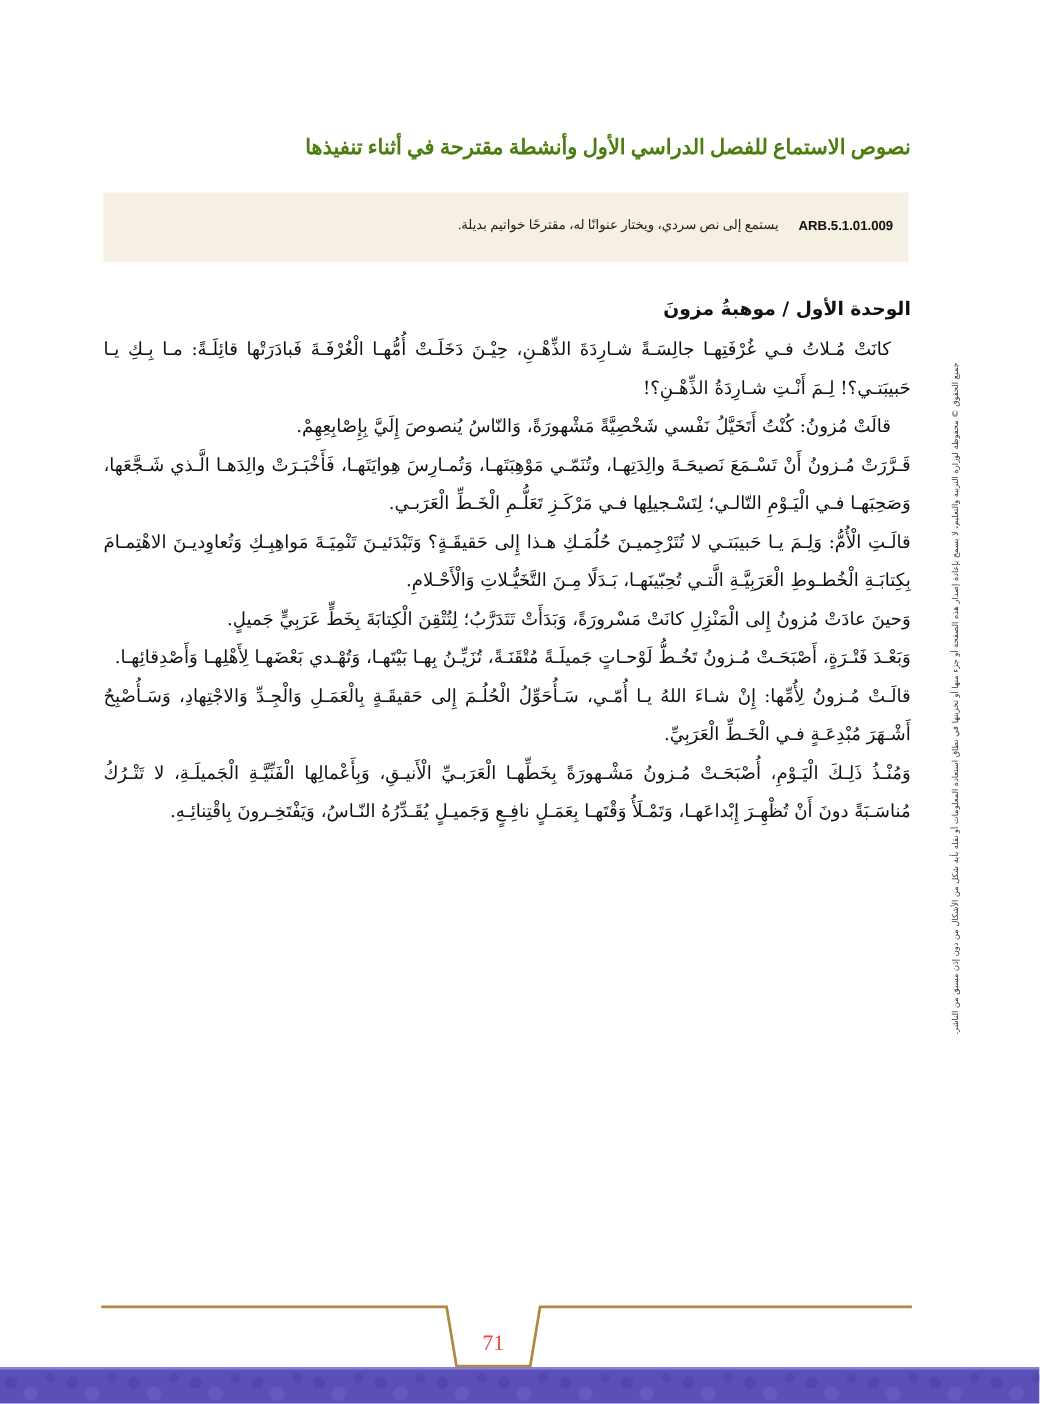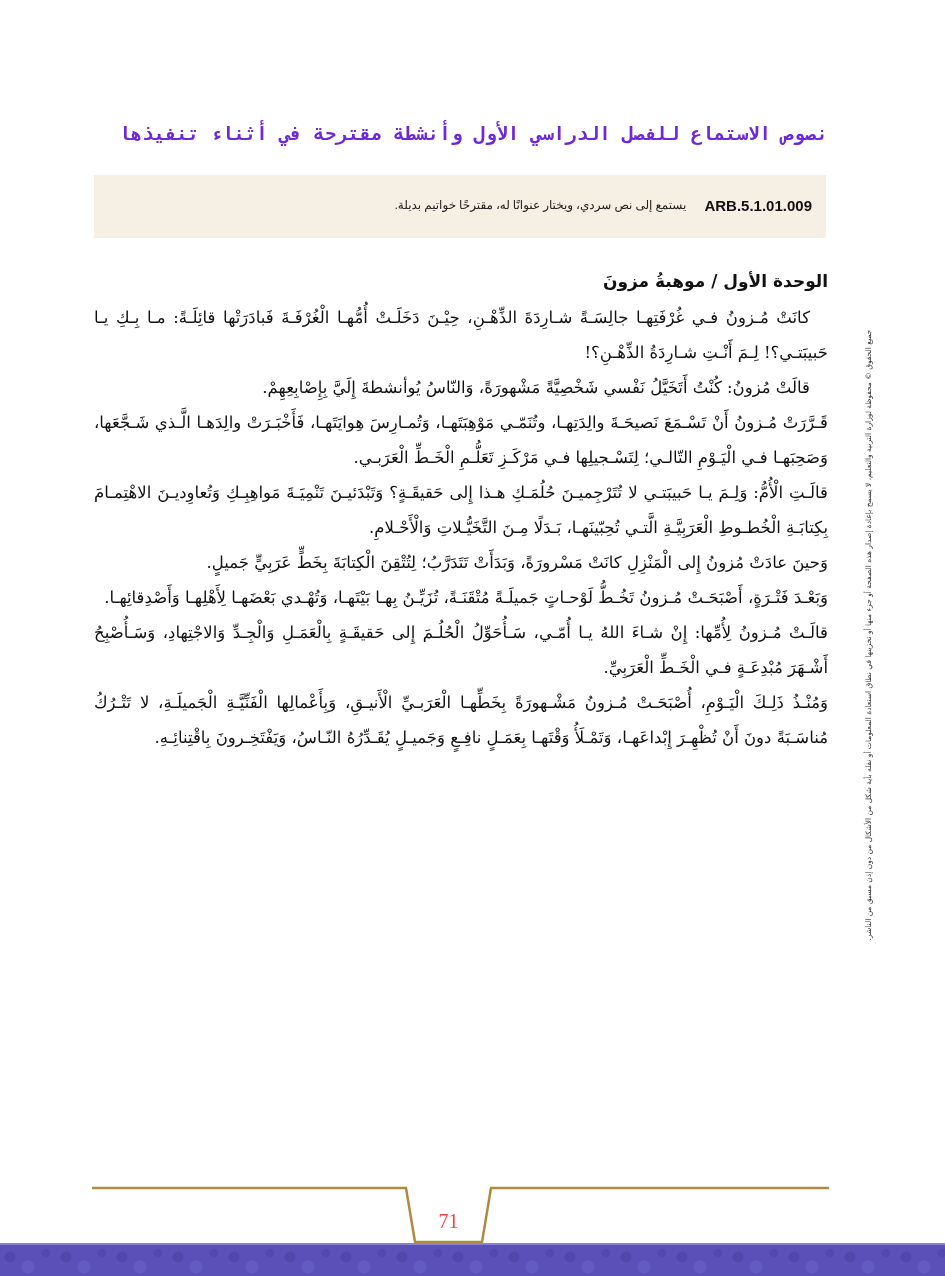"نصوص الاستماع للفصل الدراسي الأول" .page-header { color: #6d28d9 -> #4d7c0f; font-family: Liberation Mono, monospace -> Liberation Serif, serif }
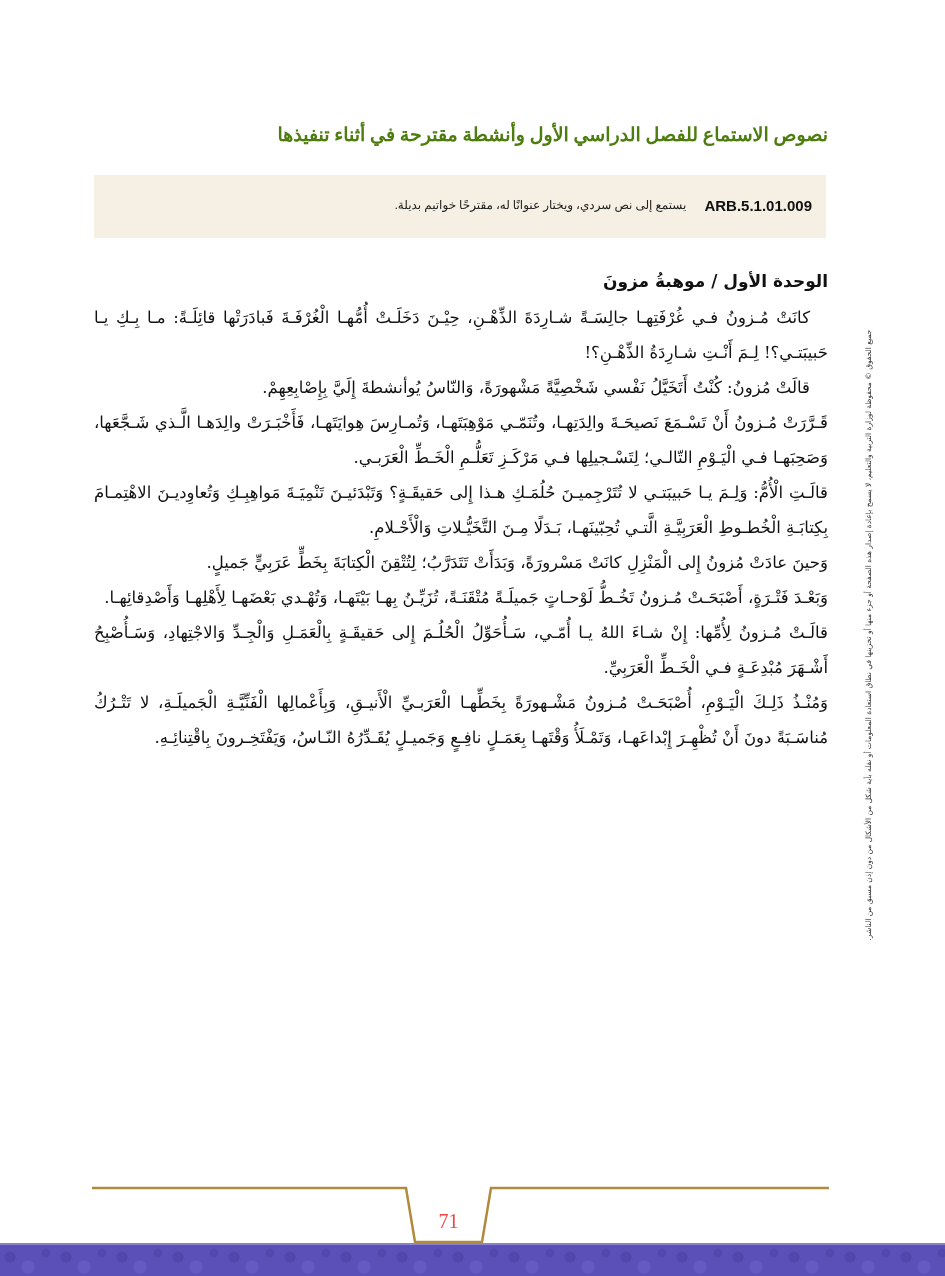"ARB.5.1.01.009" .outcome-code { font-size: 15px -> 12px }
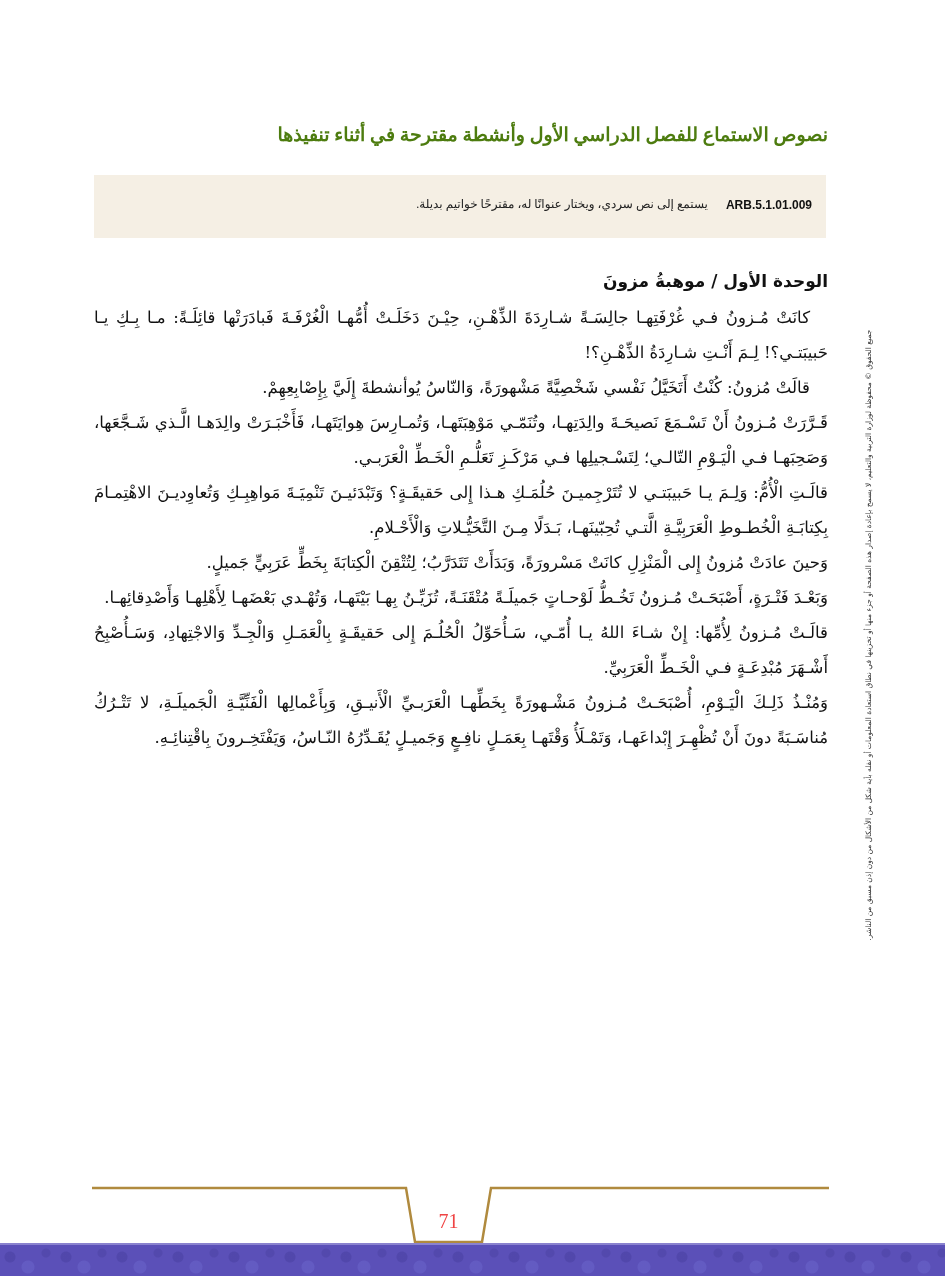"كانَتْ مُـزونُ فـي غُرْفَتِهـا جالِسَـةً" p.indent { text: مُـزونُ -> مُـلاتُ }
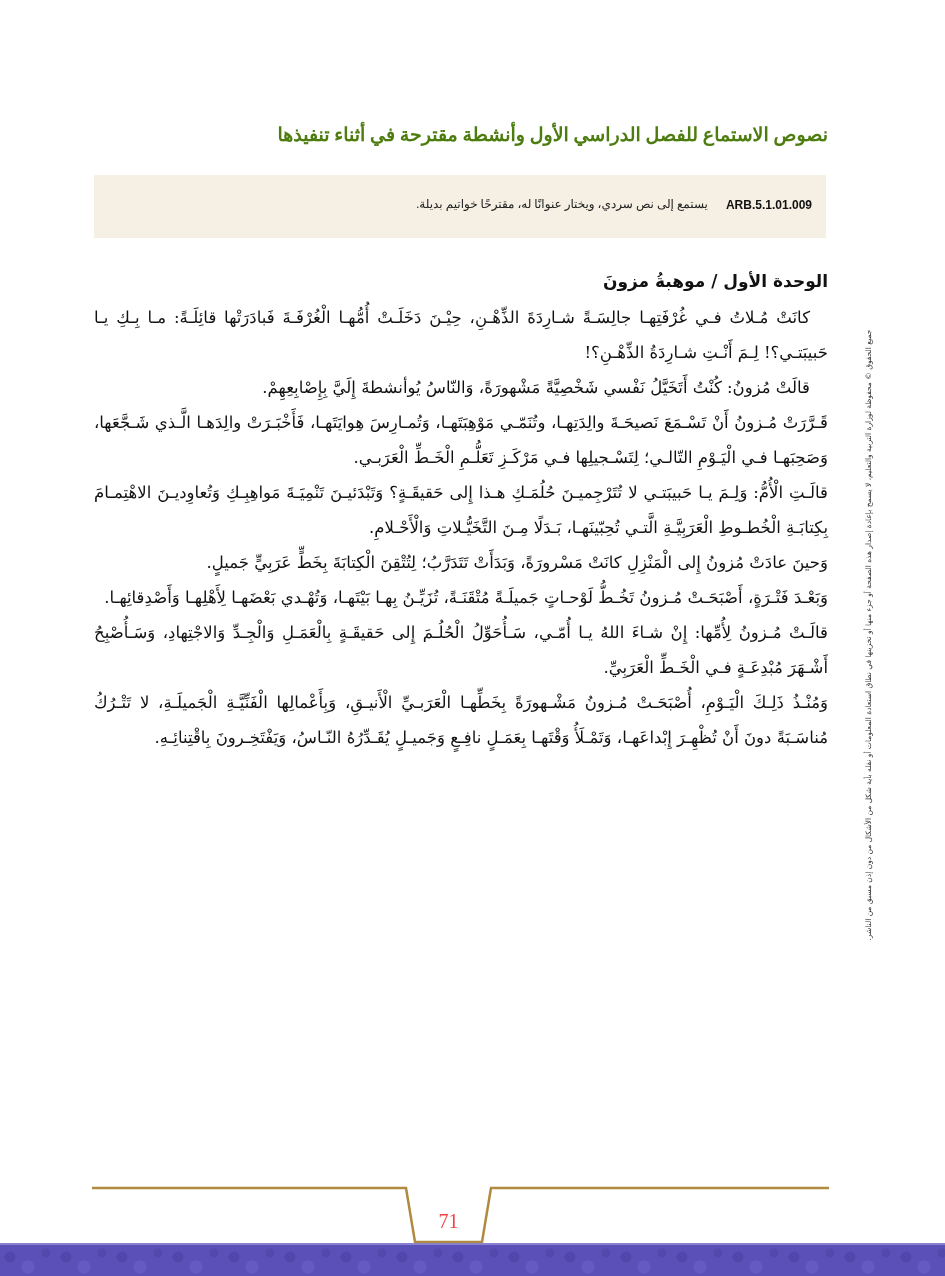"قالَتْ مُزونُ: كُنْتُ أَتَخَيَّلُ نَفْسي" p.indent { text: يُوأنشطةَ -> يُنصوصَ }
